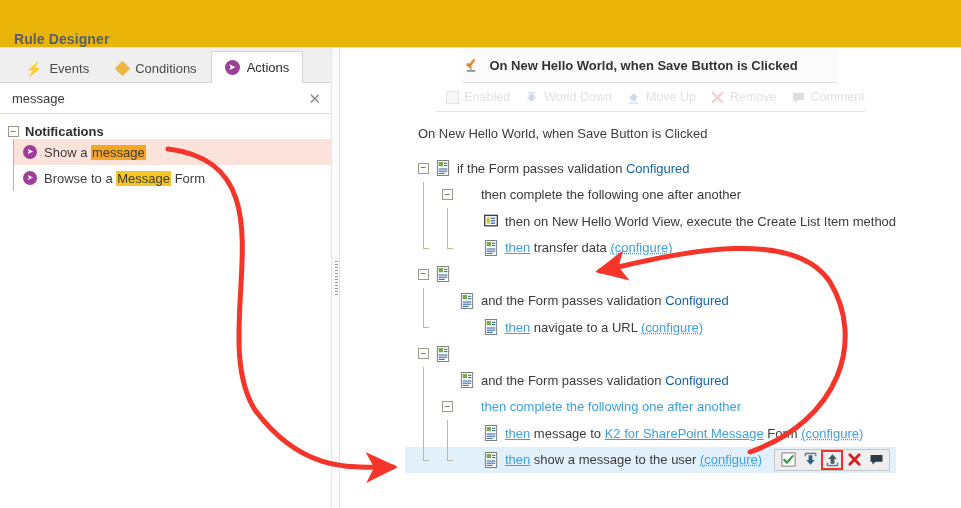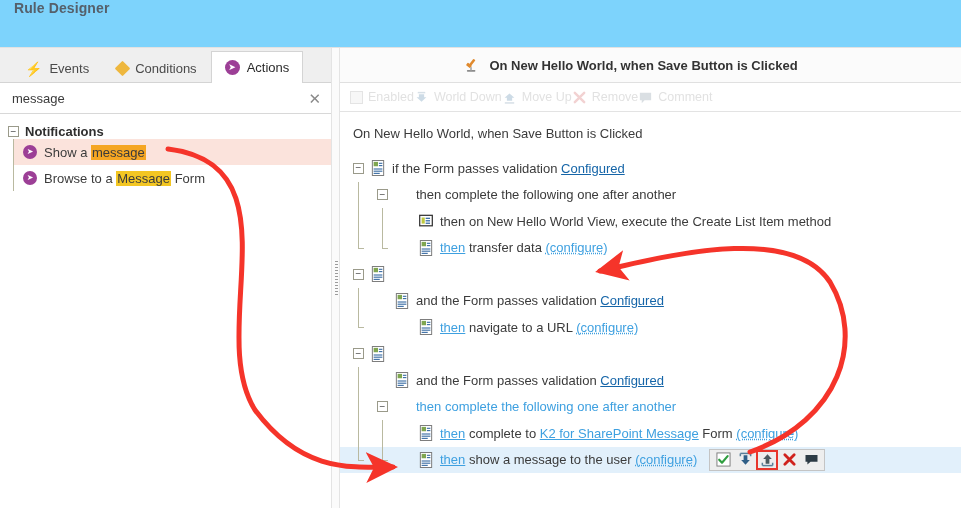"Rule Designer" .titlebar { align-items: flex-start -> flex-end; background: #7dd3fc -> #eab308 }
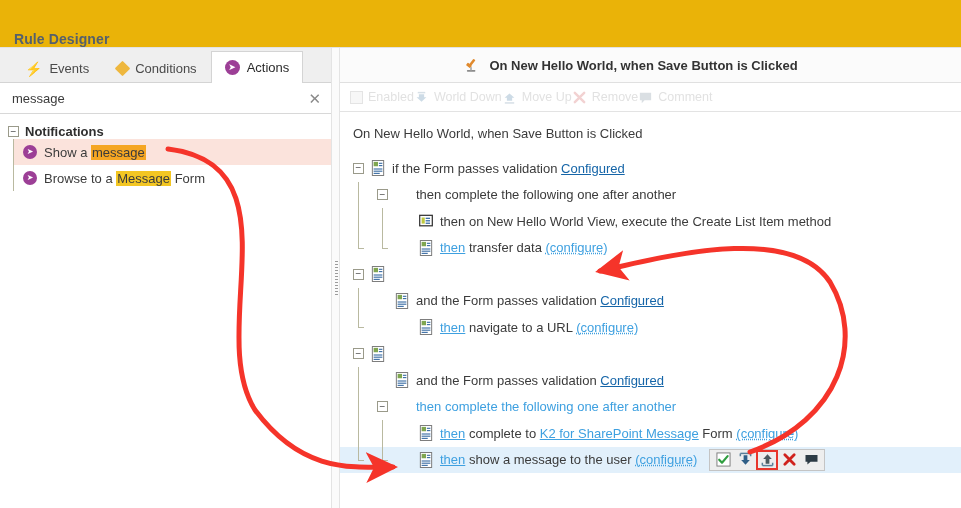"On New Hello World, when" .right-panel { align-items: none -> center }
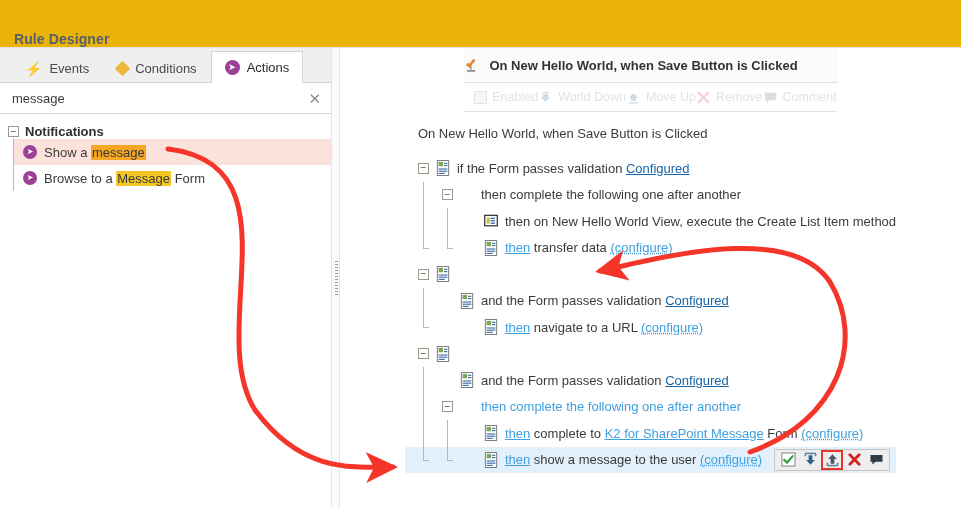"Enabled" .rule-toolbar { gap: none -> 14px }
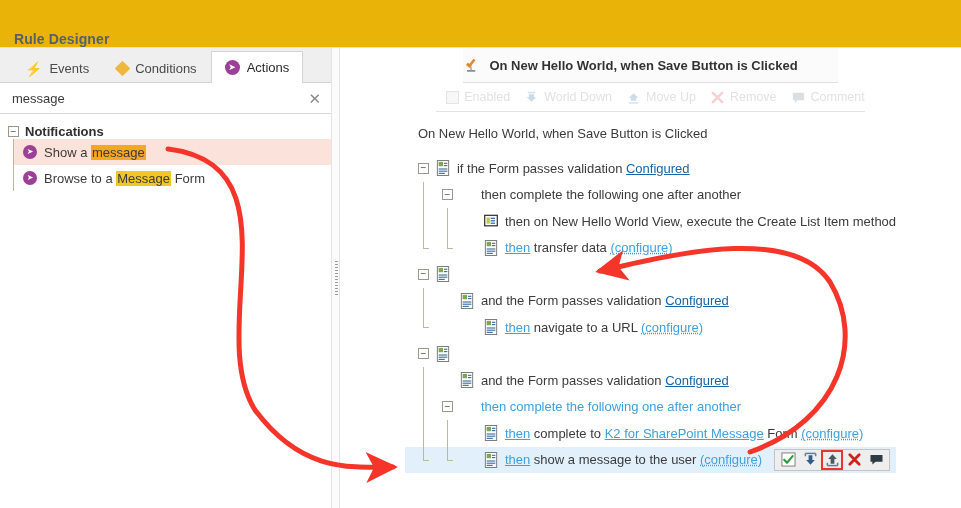"Configured" .lnk { text-decoration: underline -> none }
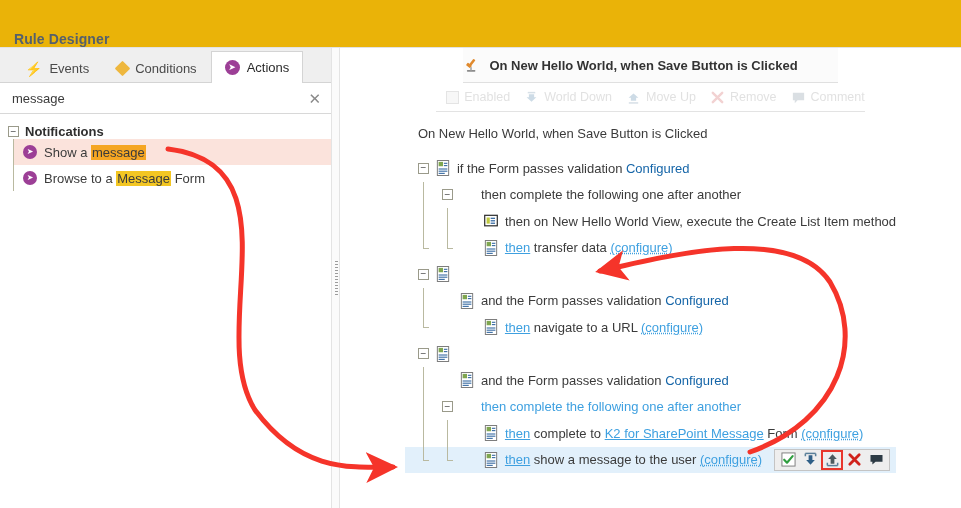"complete to" span.rtext { text: complete -> message }
